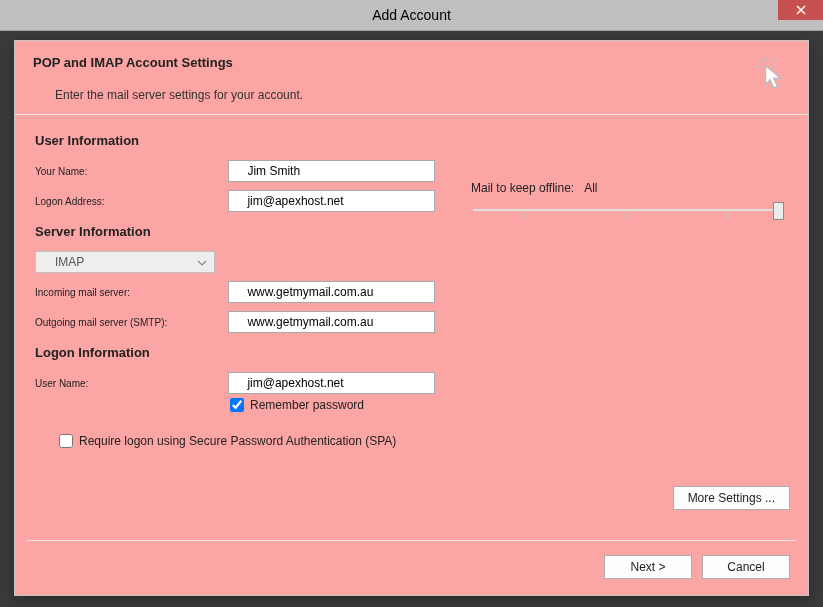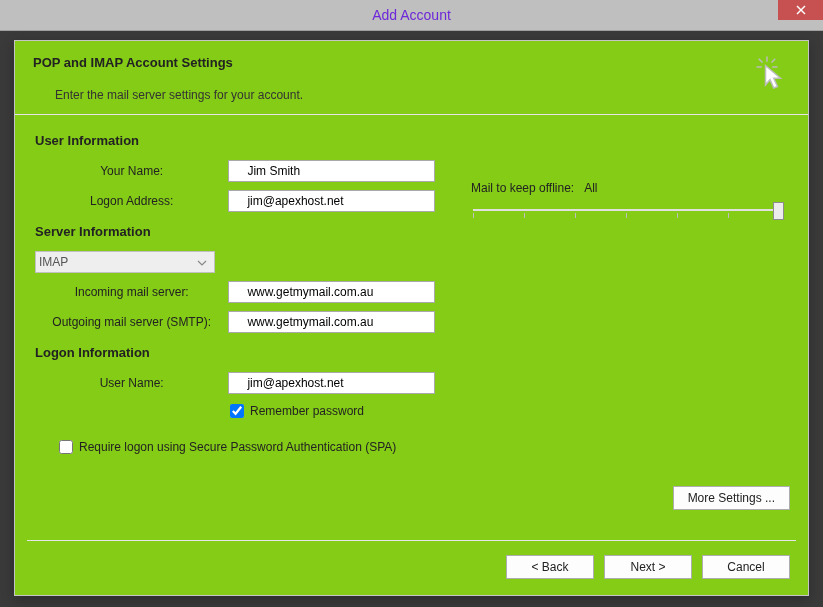"Add Account" .titlebar-title { color: #6d28d9 -> #000000 }
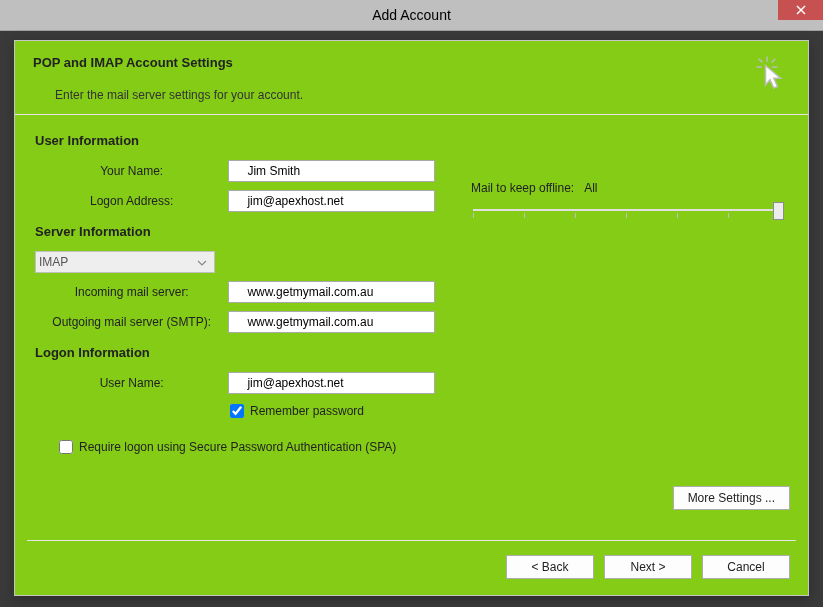"POP and IMAP Account Settings" .dialog { background: #84cc16 -> #fca5a5 }
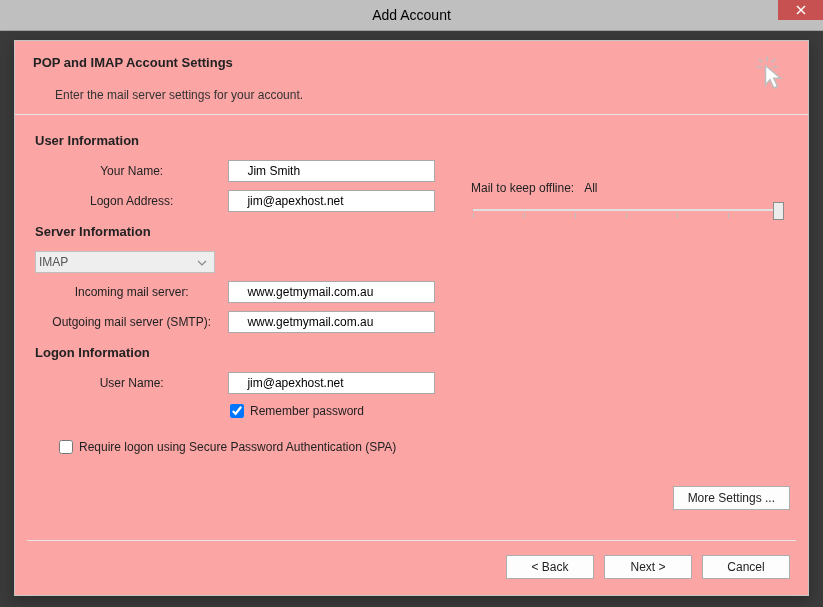"Your Name:" .form-row label { font-size: 12px -> 10px; text-align: center -> none }
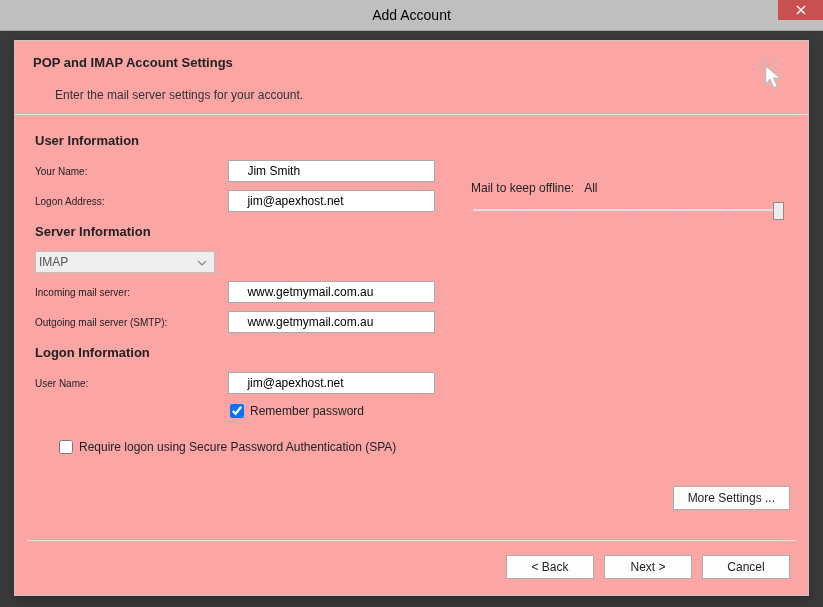"IMAP" .combo { padding: 0 4px 0 3px -> 0 4px 0 19px }
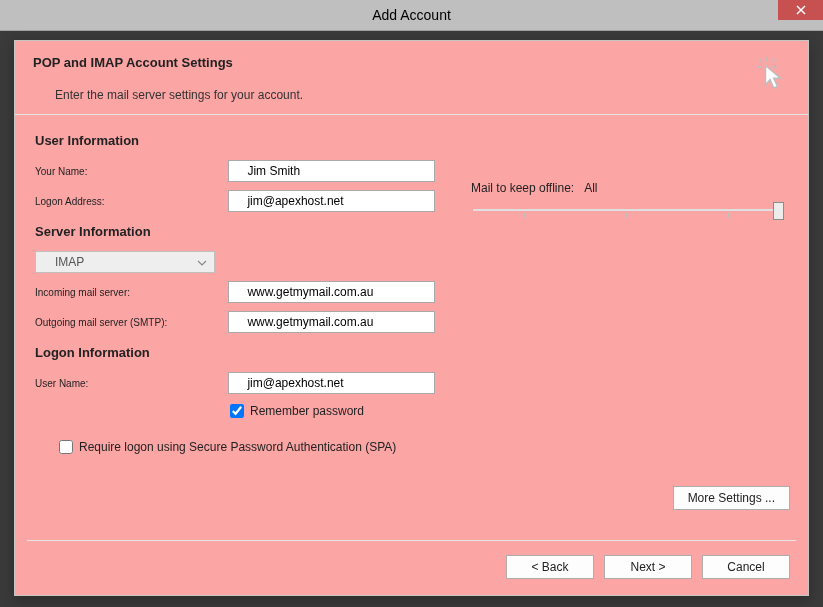"Remember password" .check-row.indent { margin-top: 6px -> none }
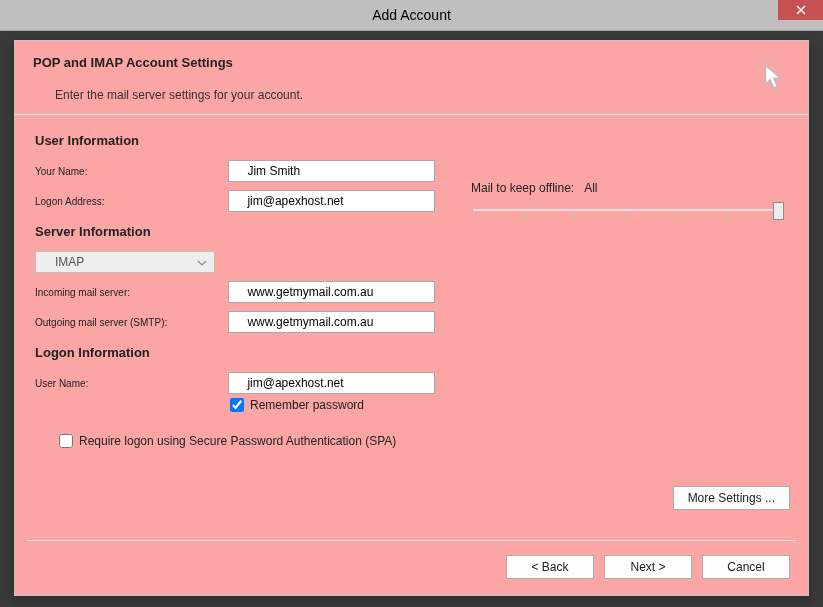"< Back" button.btn { html: <button>&lt; Back</button> -> none }
